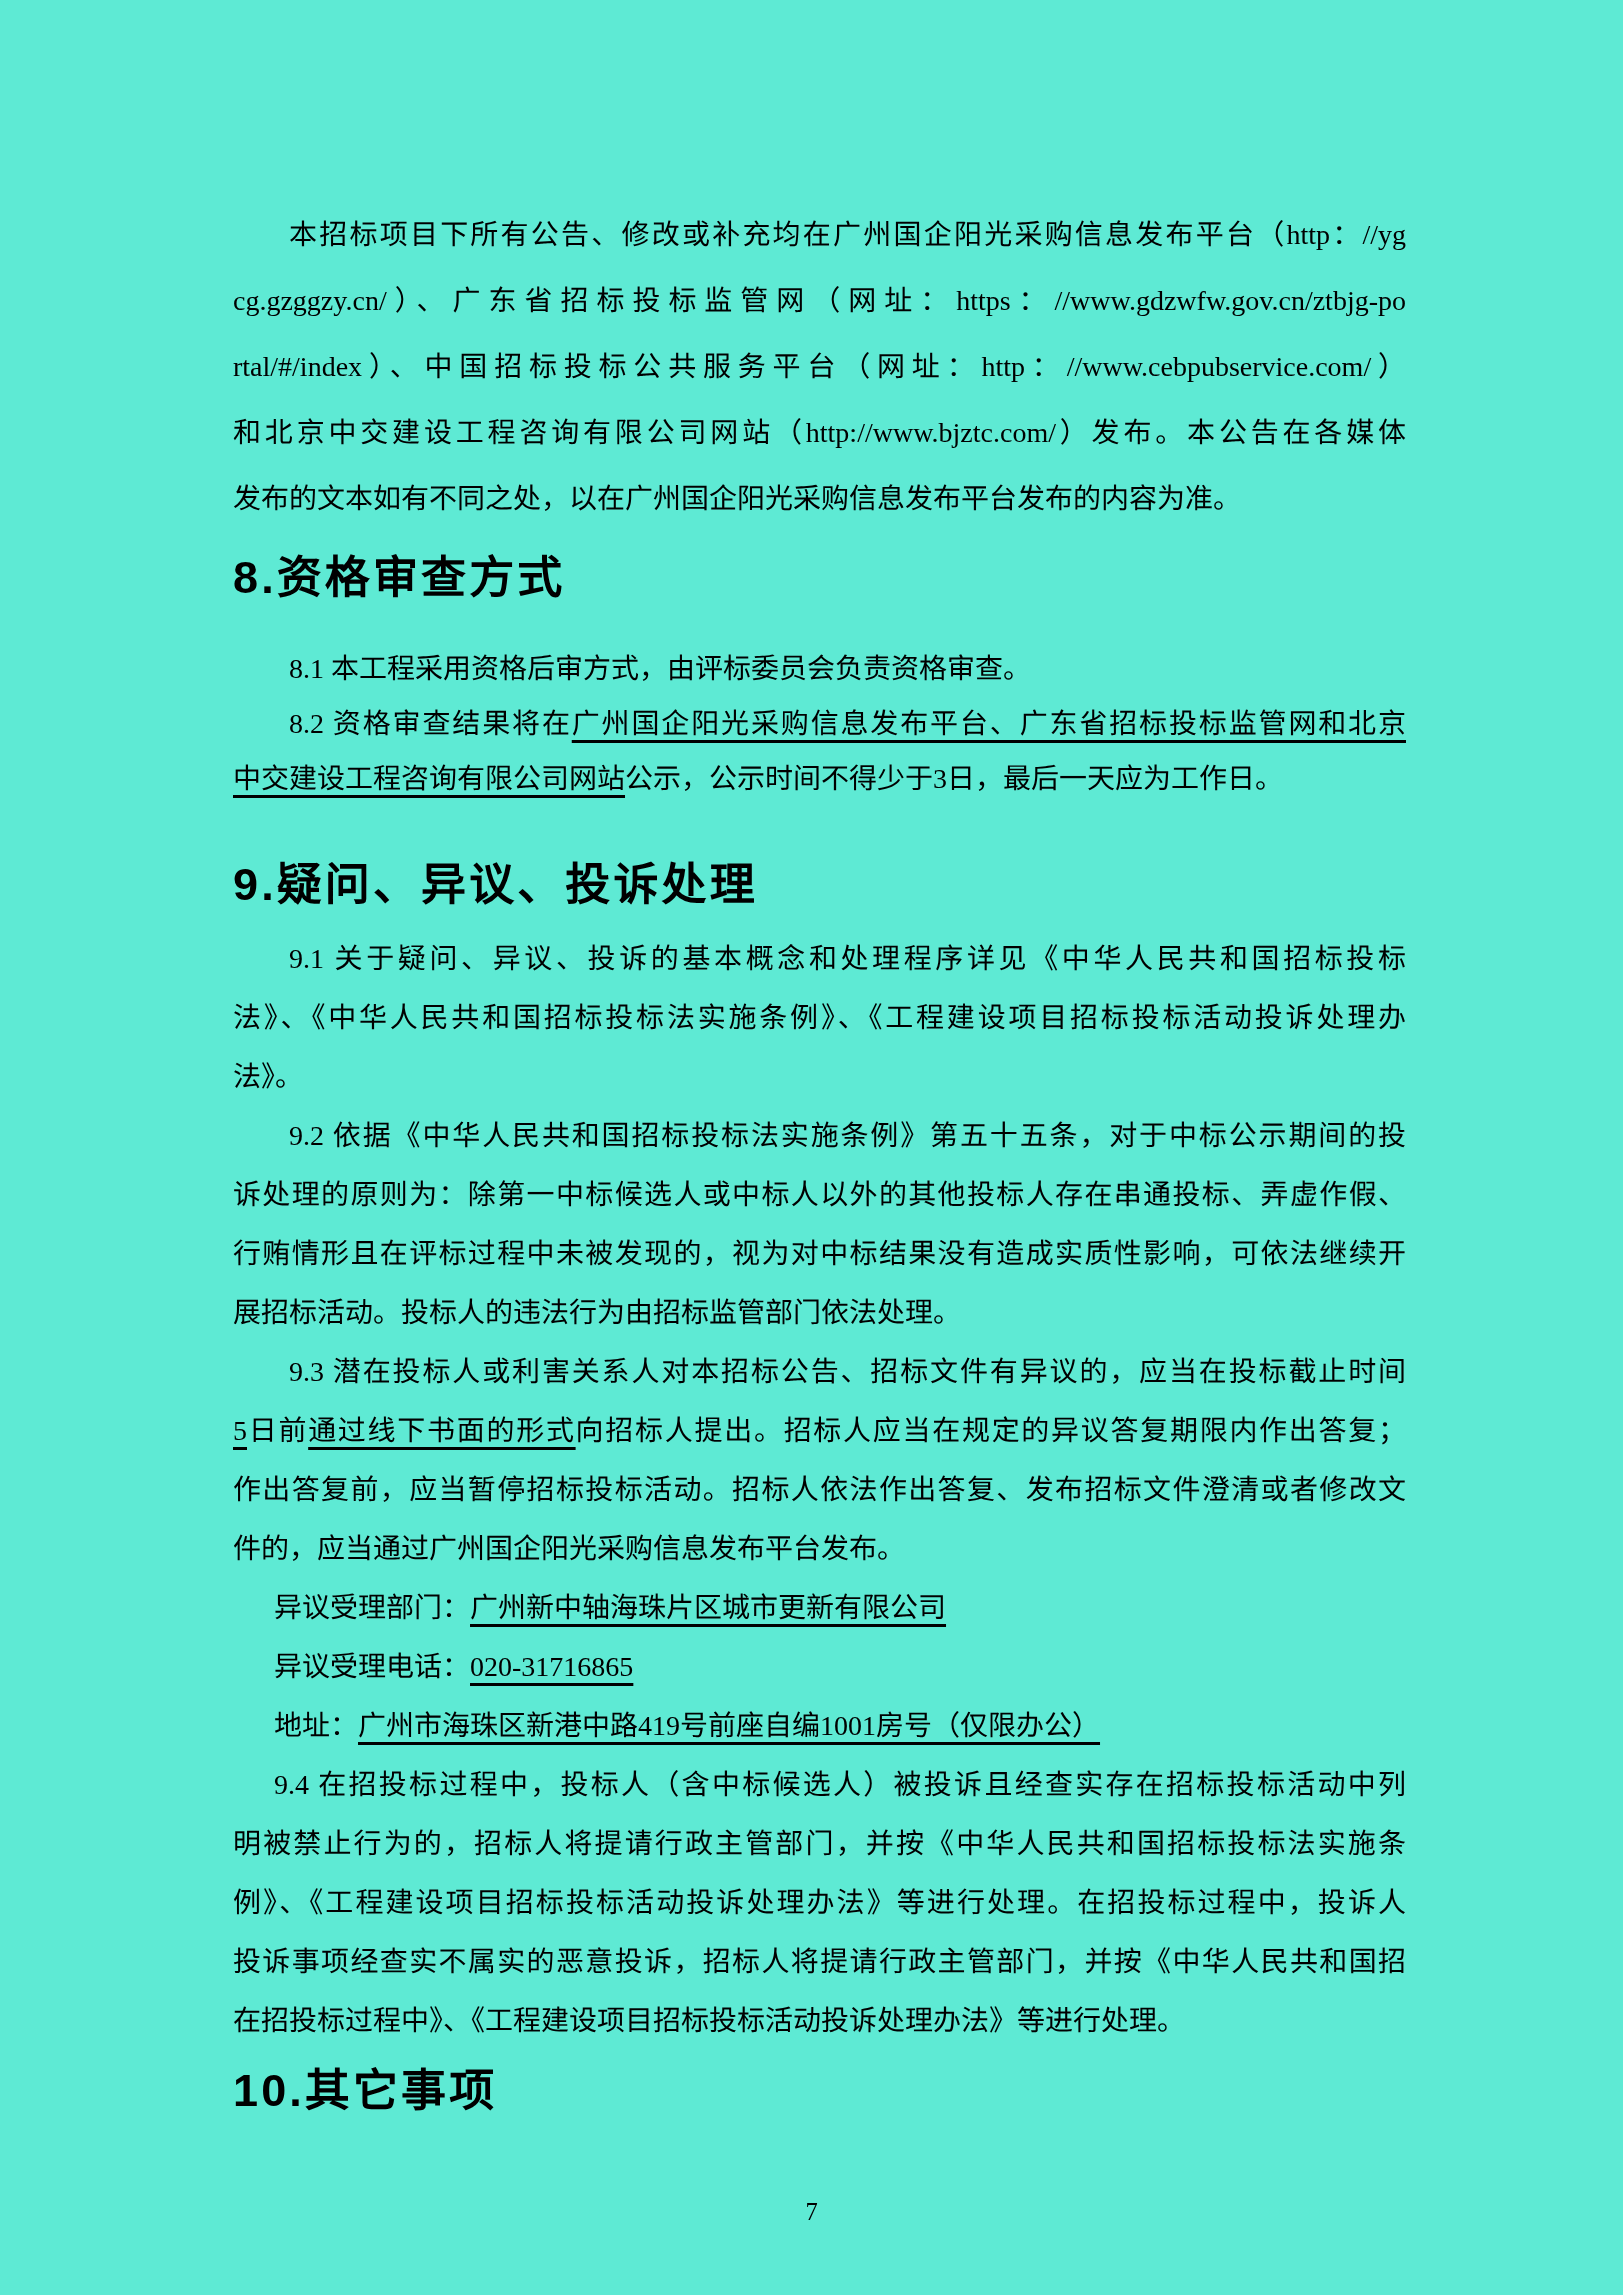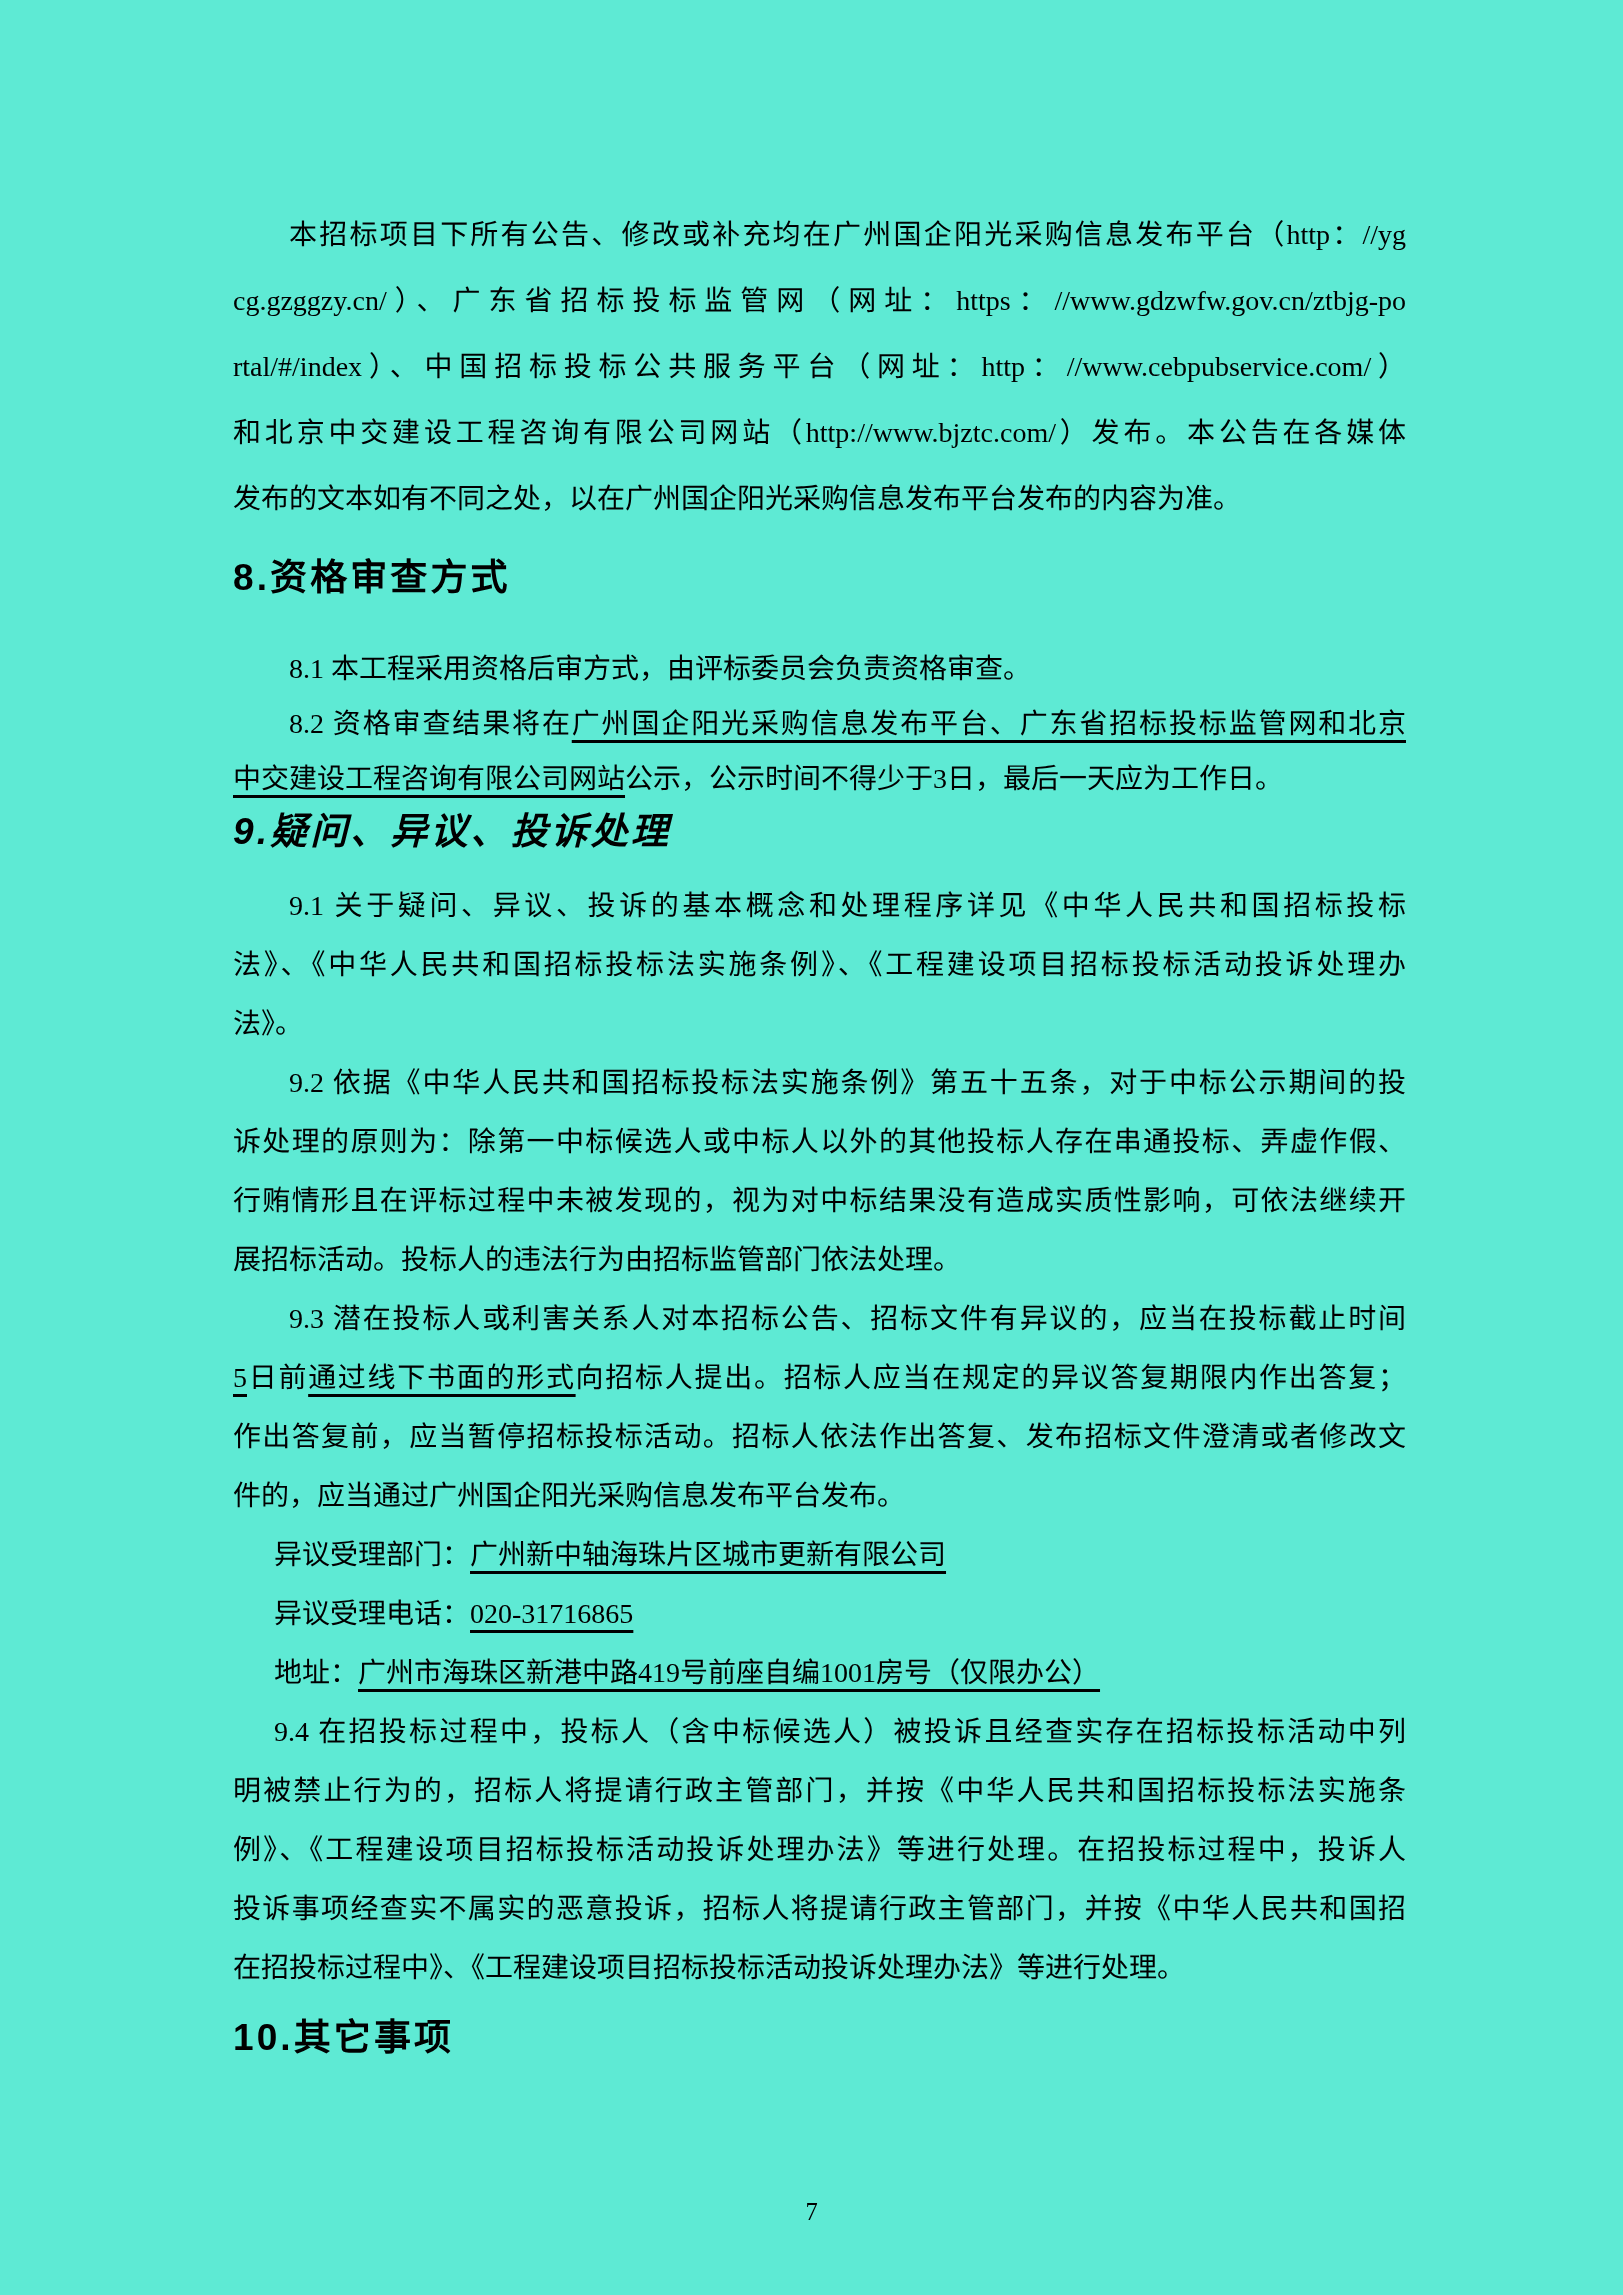"8.资格审查方式" .heading { font-size: 37px -> 45px }
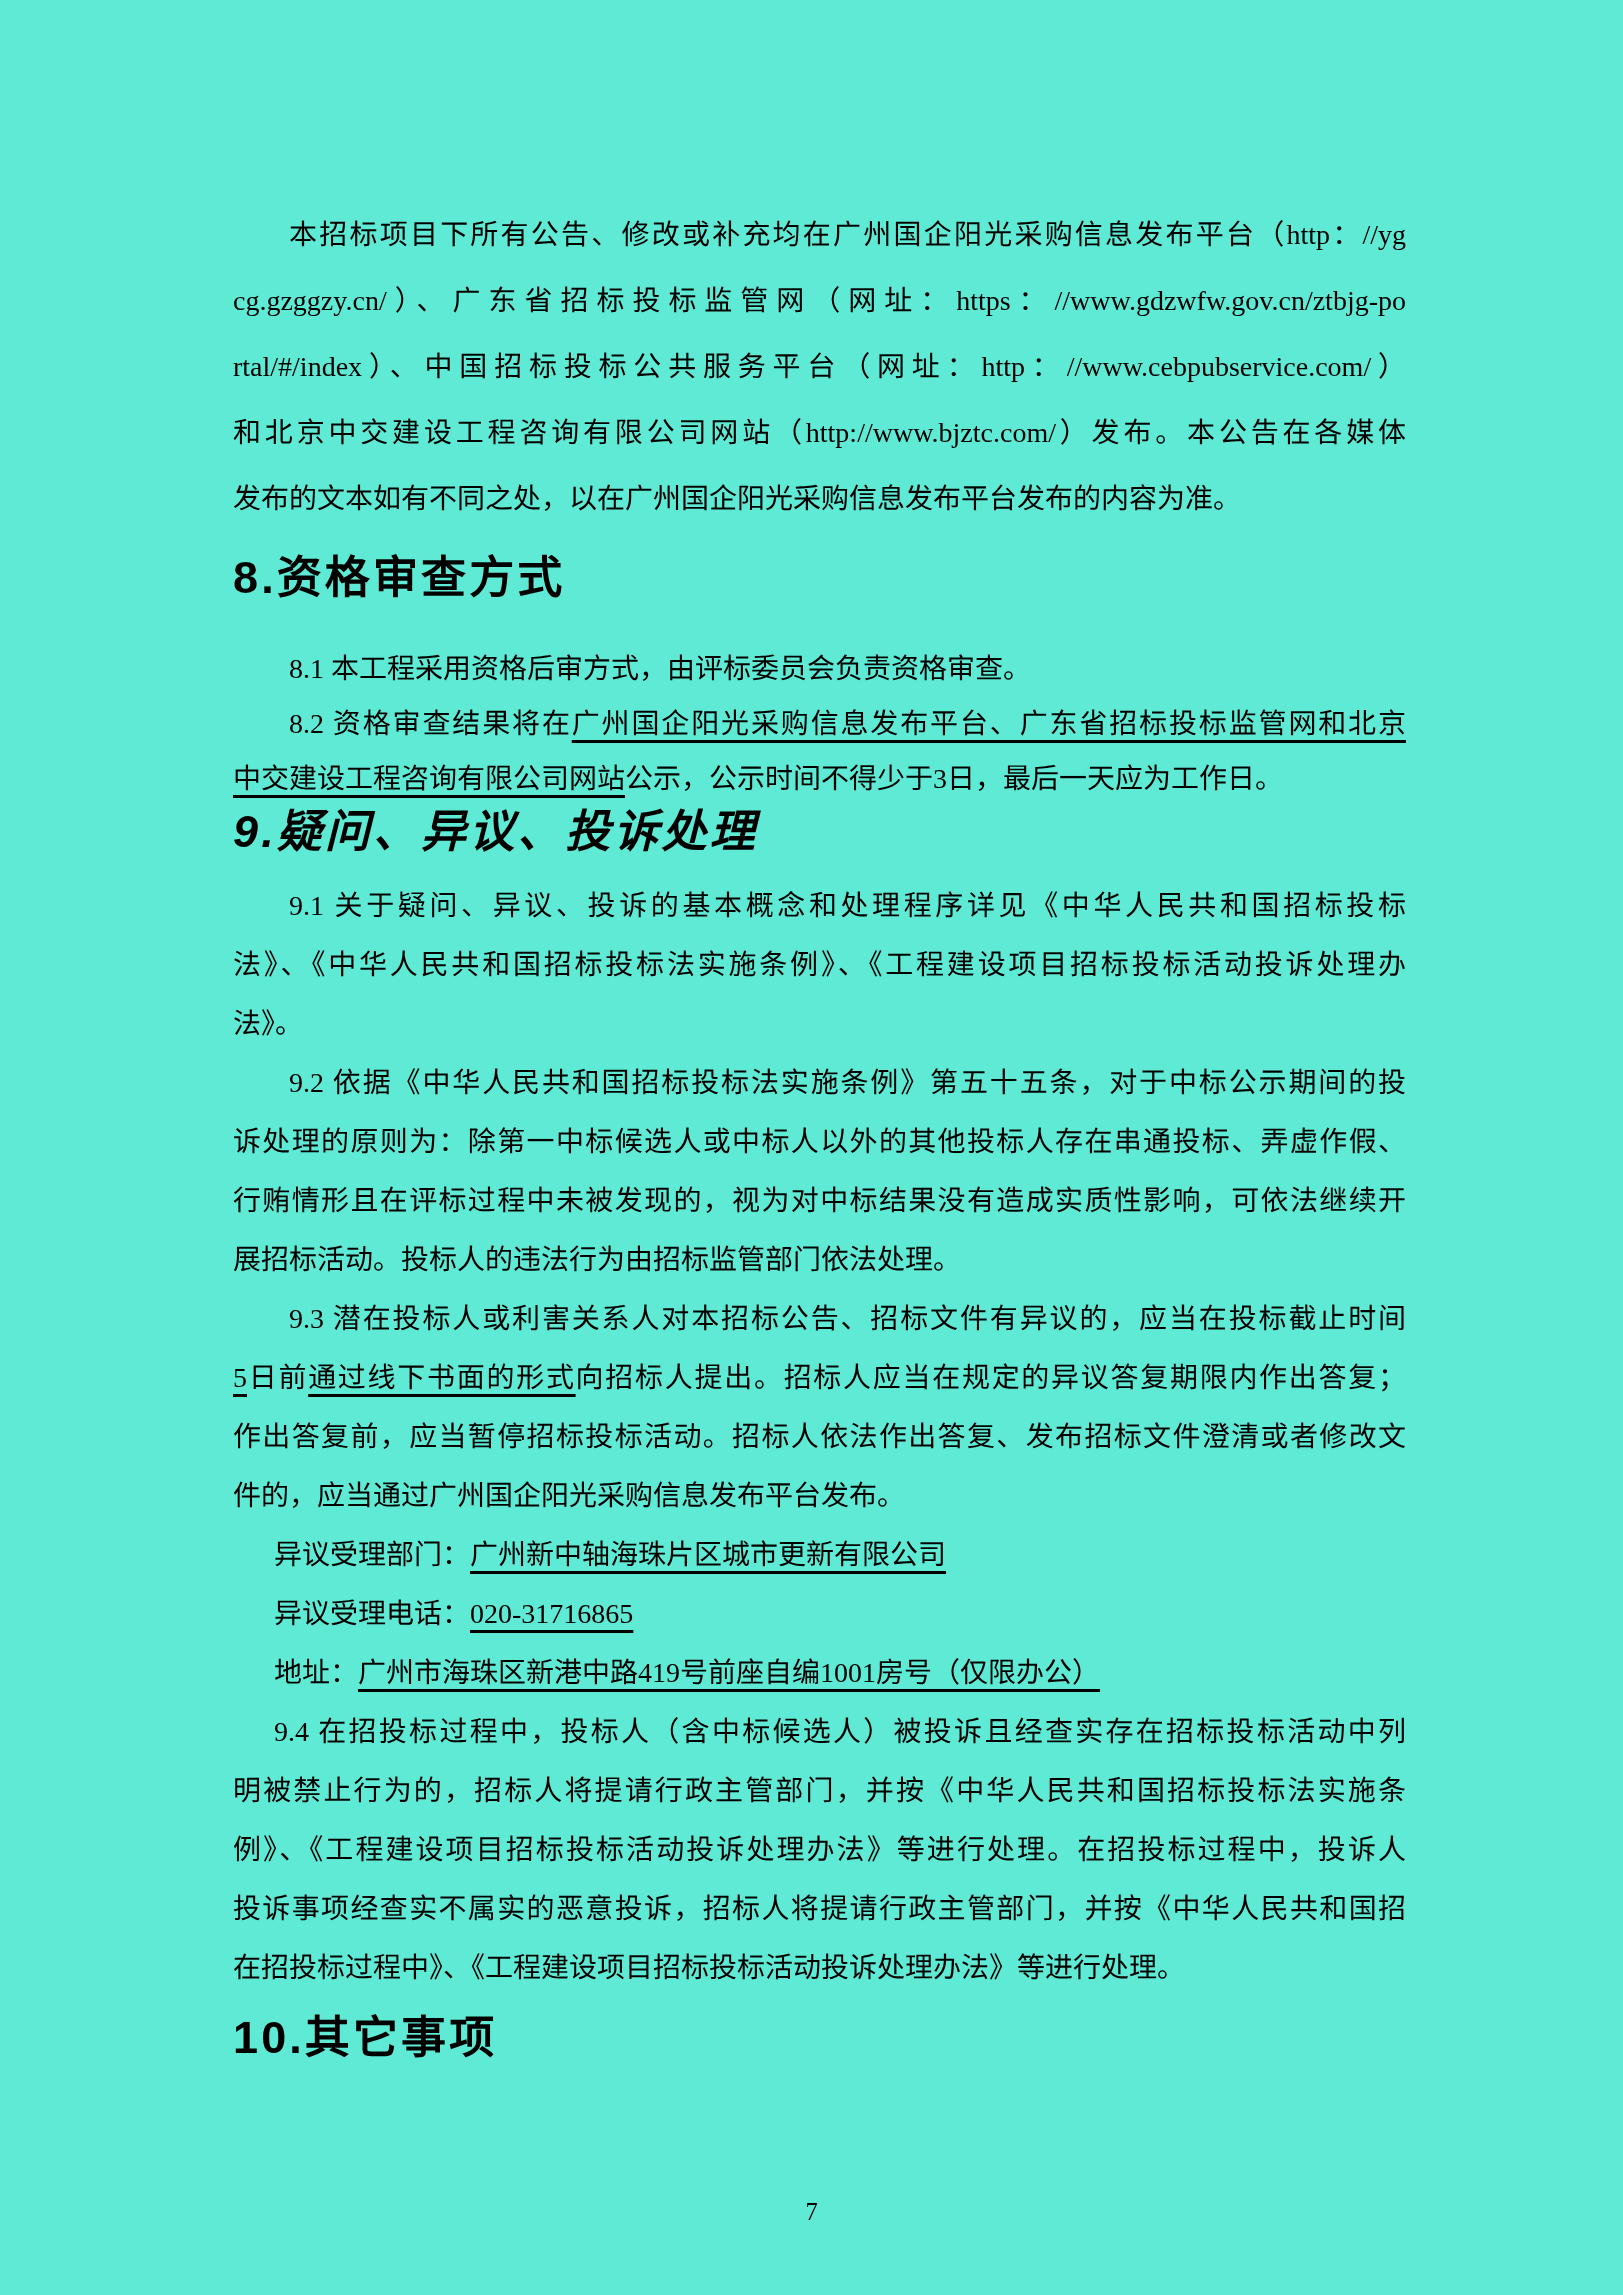"9.疑问、异议、投诉处理" .h9 { font-style: italic -> none; margin-top: none -> 53px }
